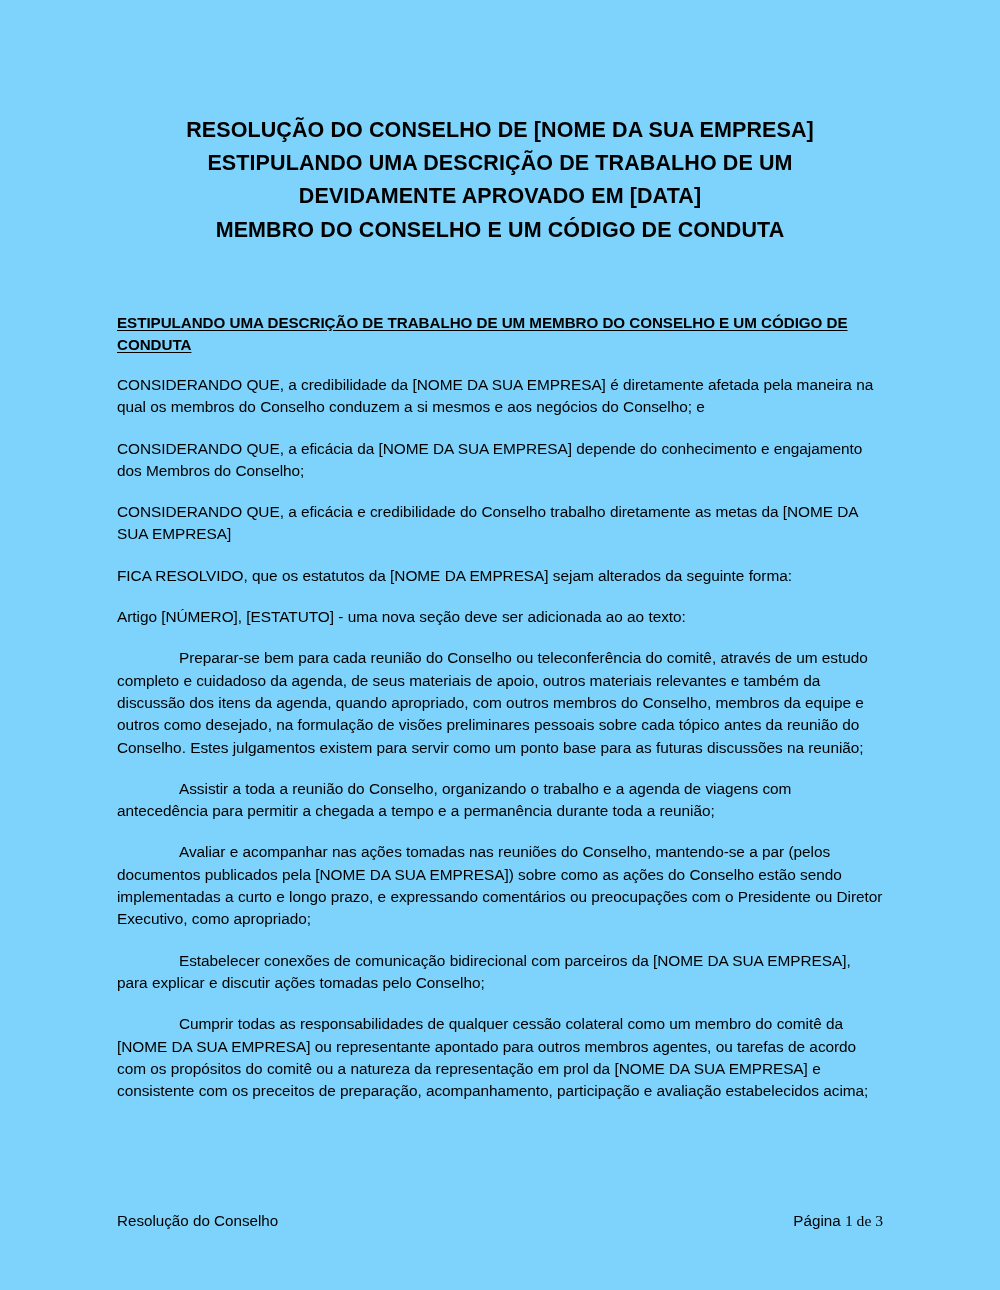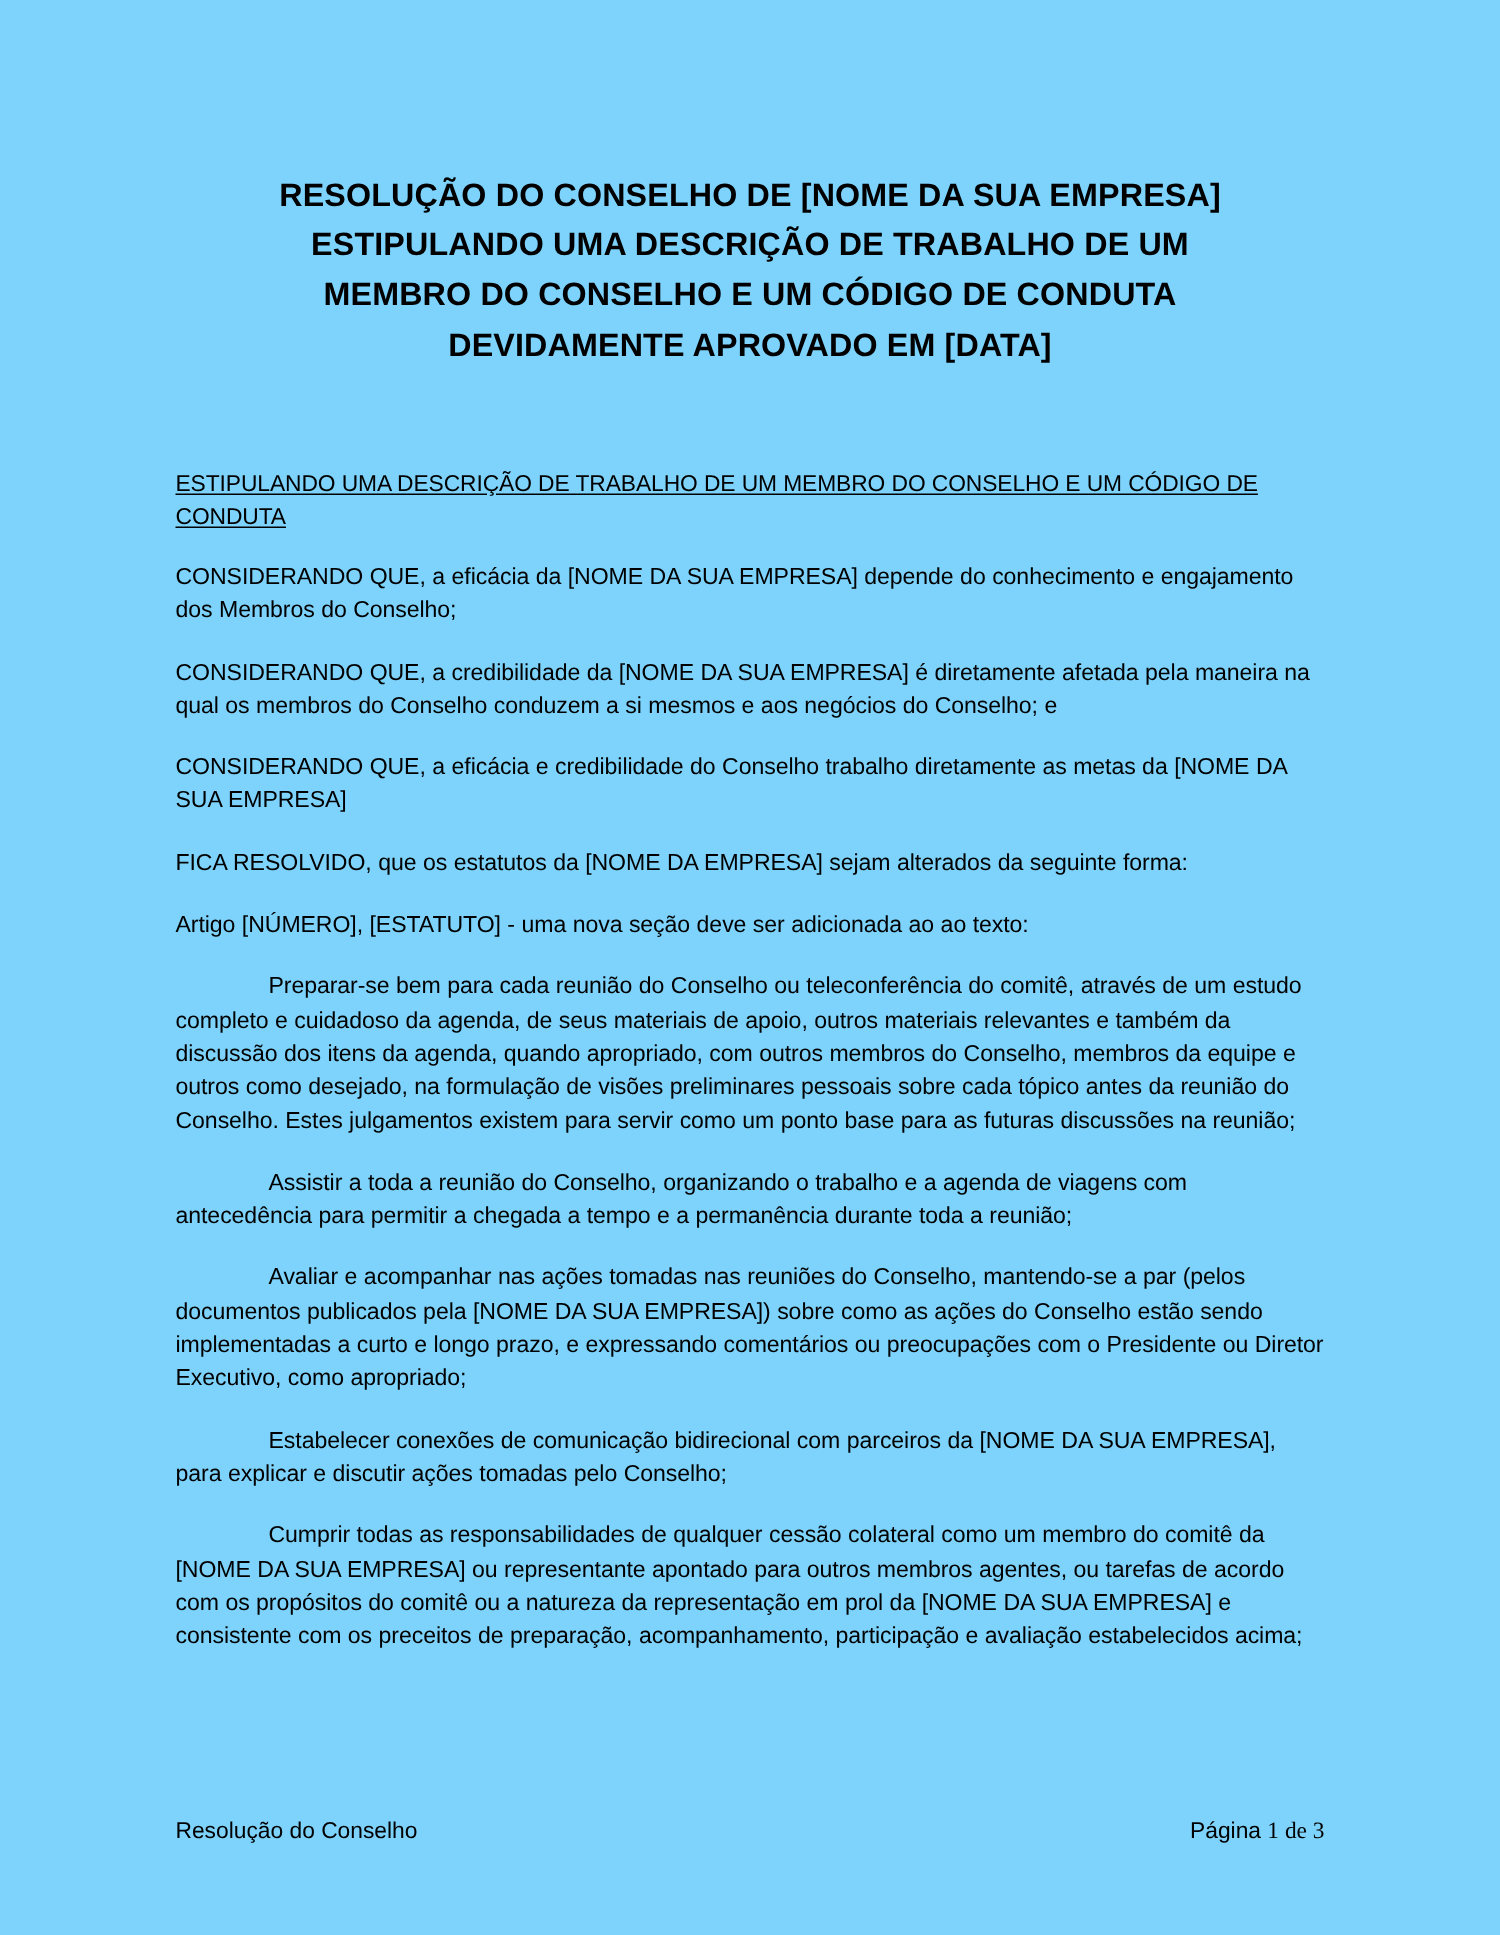"MEMBRO DO CONSELHO E UM" span.title-line { order: before "DEVIDAMENTE APROVADO EM [DATA]" -> after "DEVIDAMENTE APROVADO EM [DATA]" }
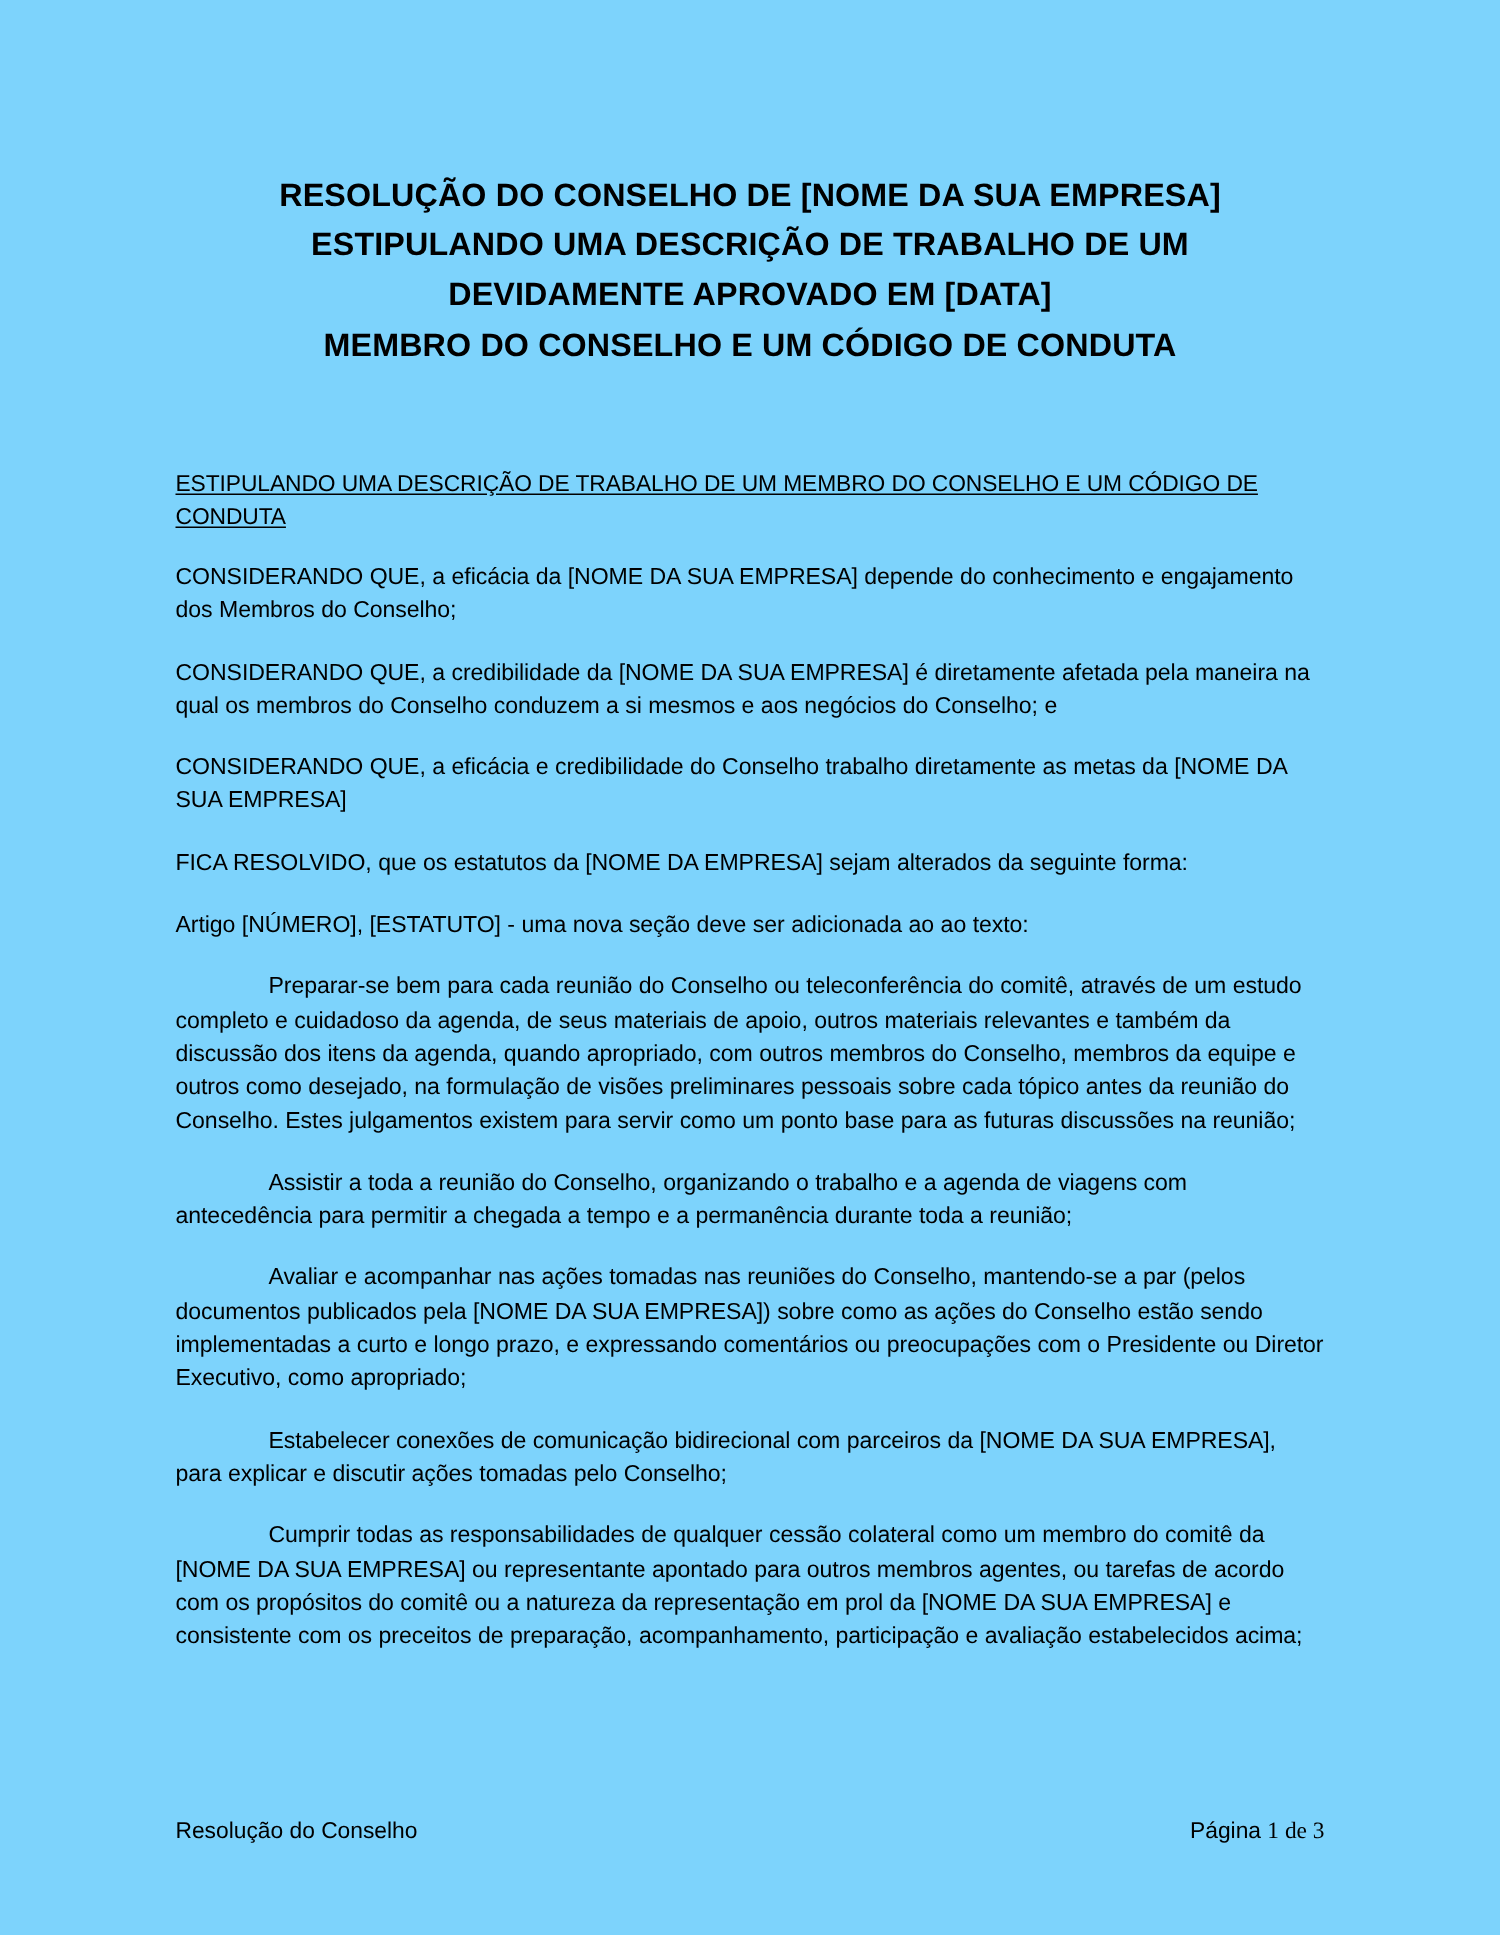"ESTIPULANDO UMA DESCRIÇÃO DE TRABALHO DE UM MEMBRO" .section-heading { font-weight: normal -> bold }
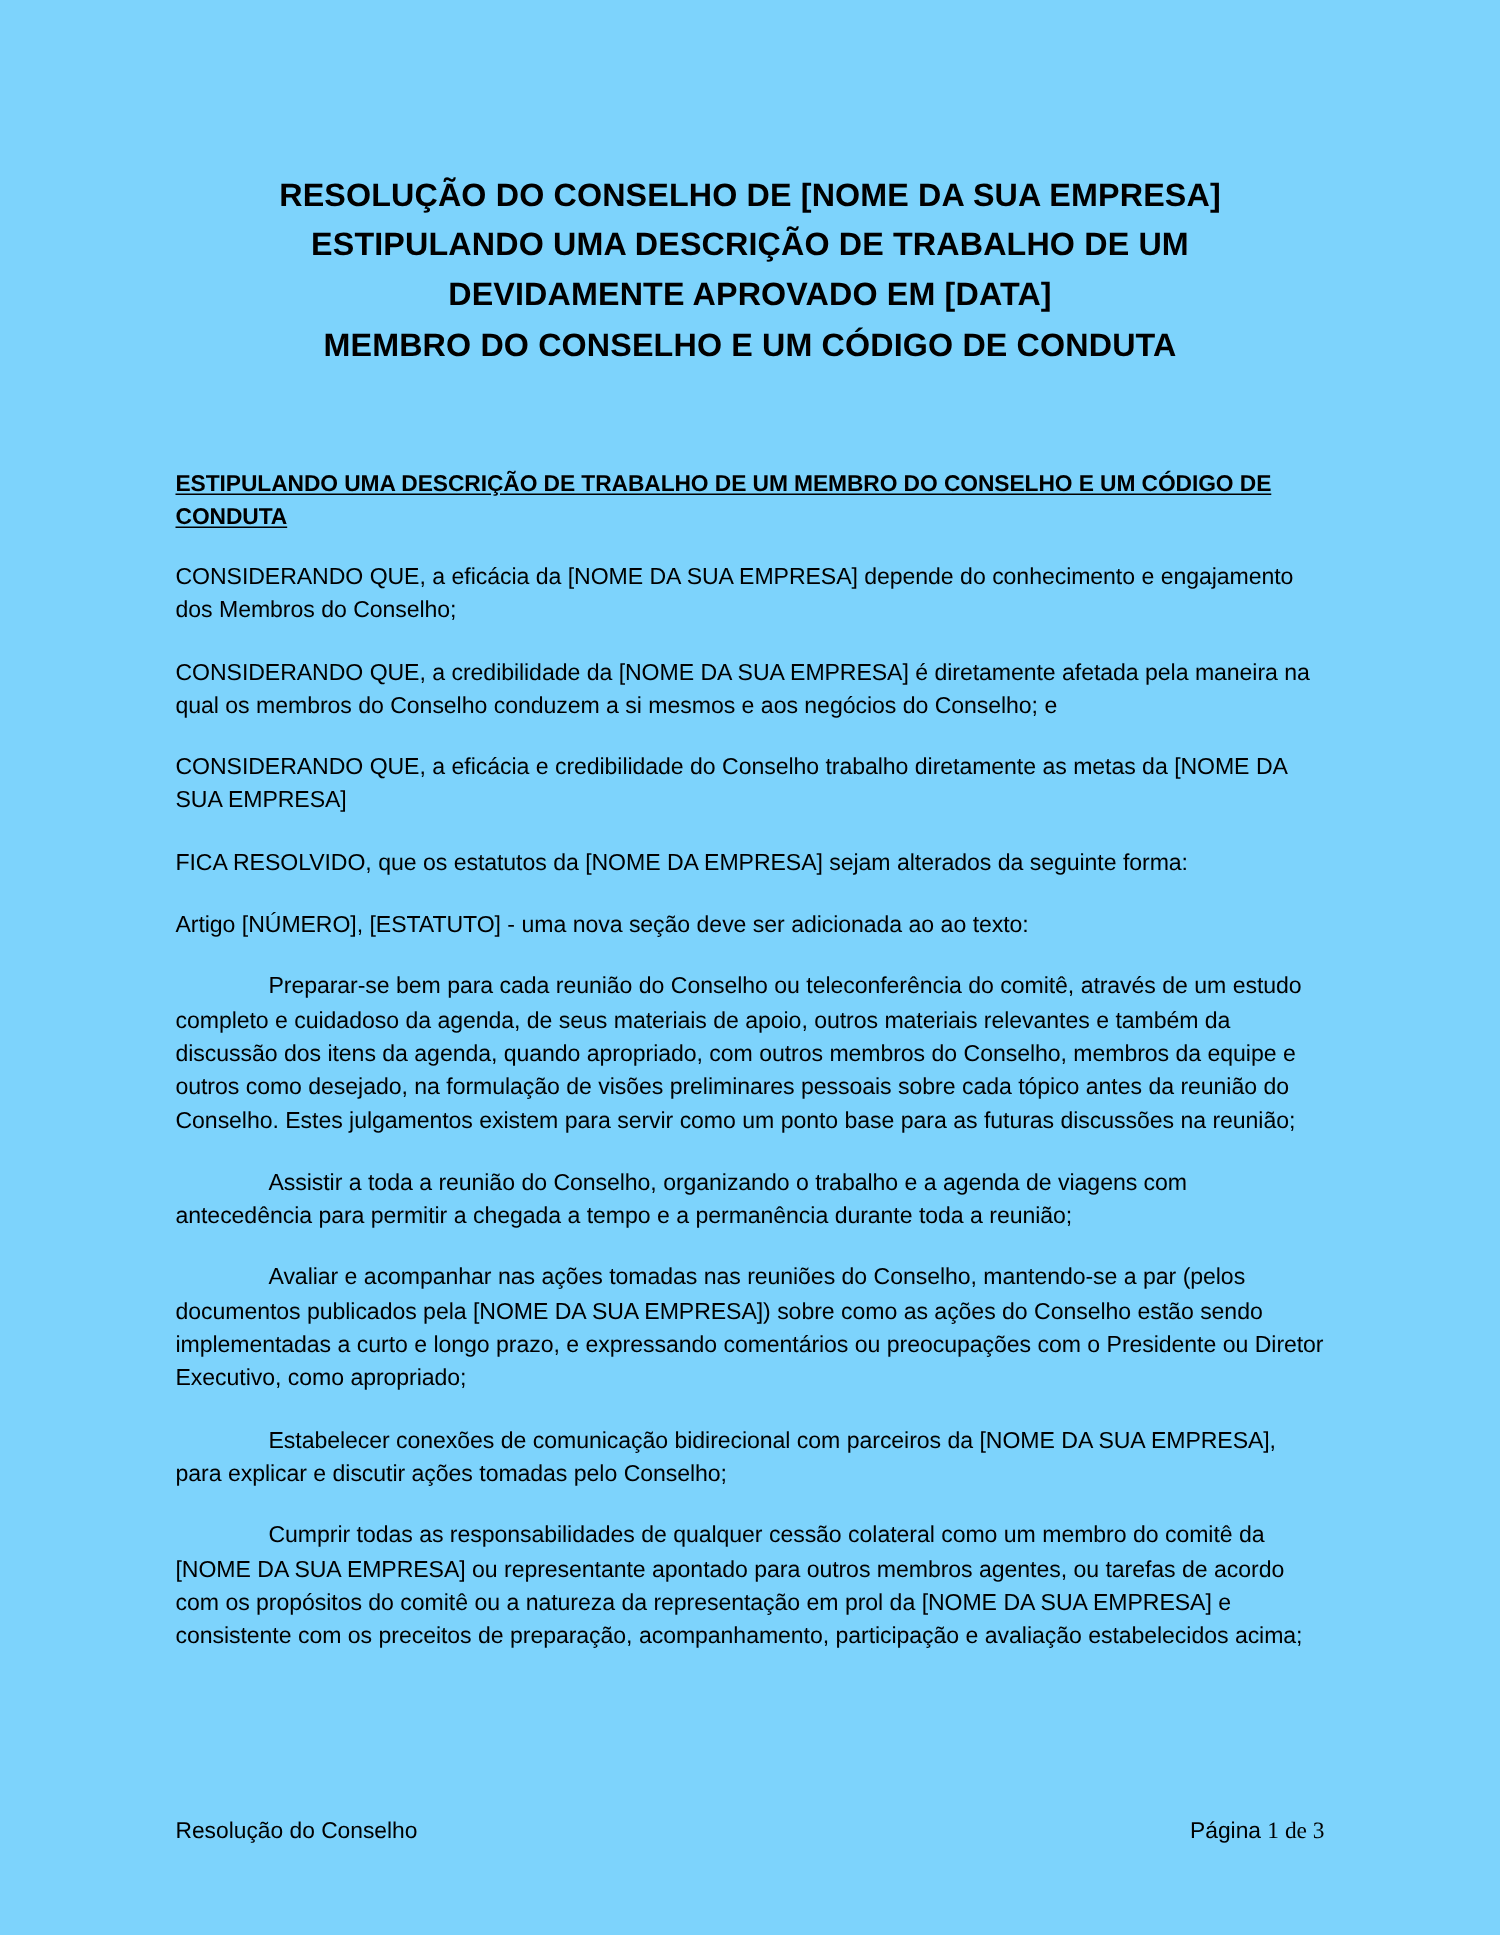"CONSIDERANDO QUE, a eficácia da" p.para { order: before "CONSIDERANDO QUE, a credibilidade da" -> after "CONSIDERANDO QUE, a credibilidade da" }
